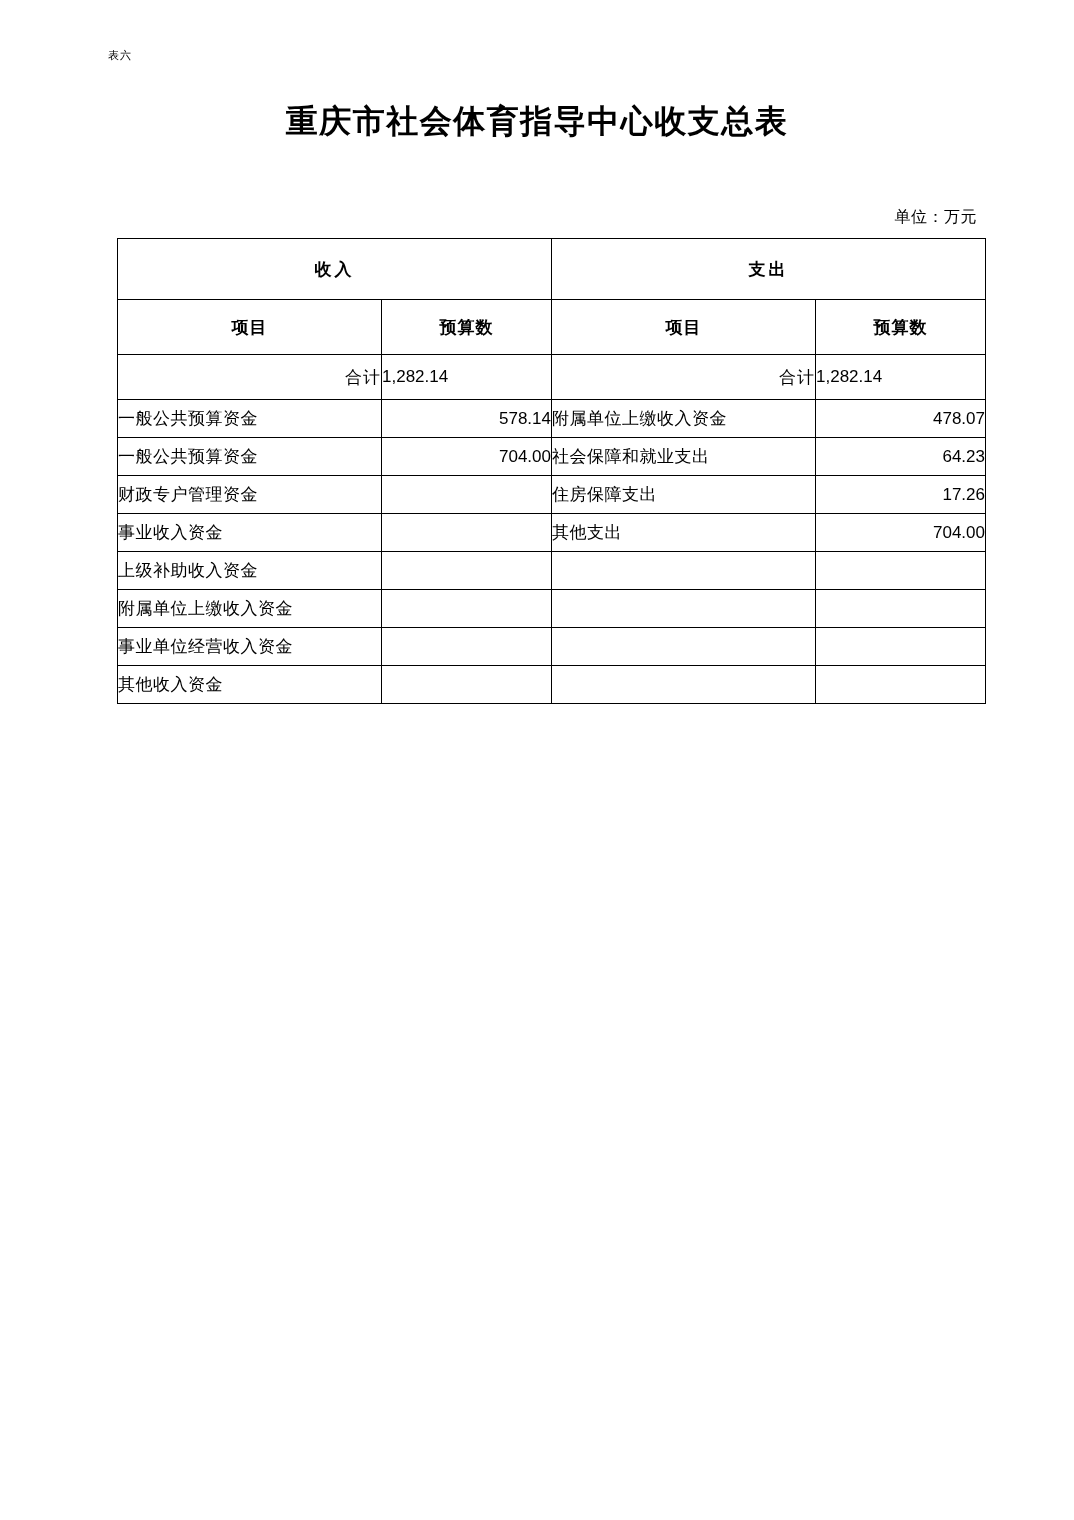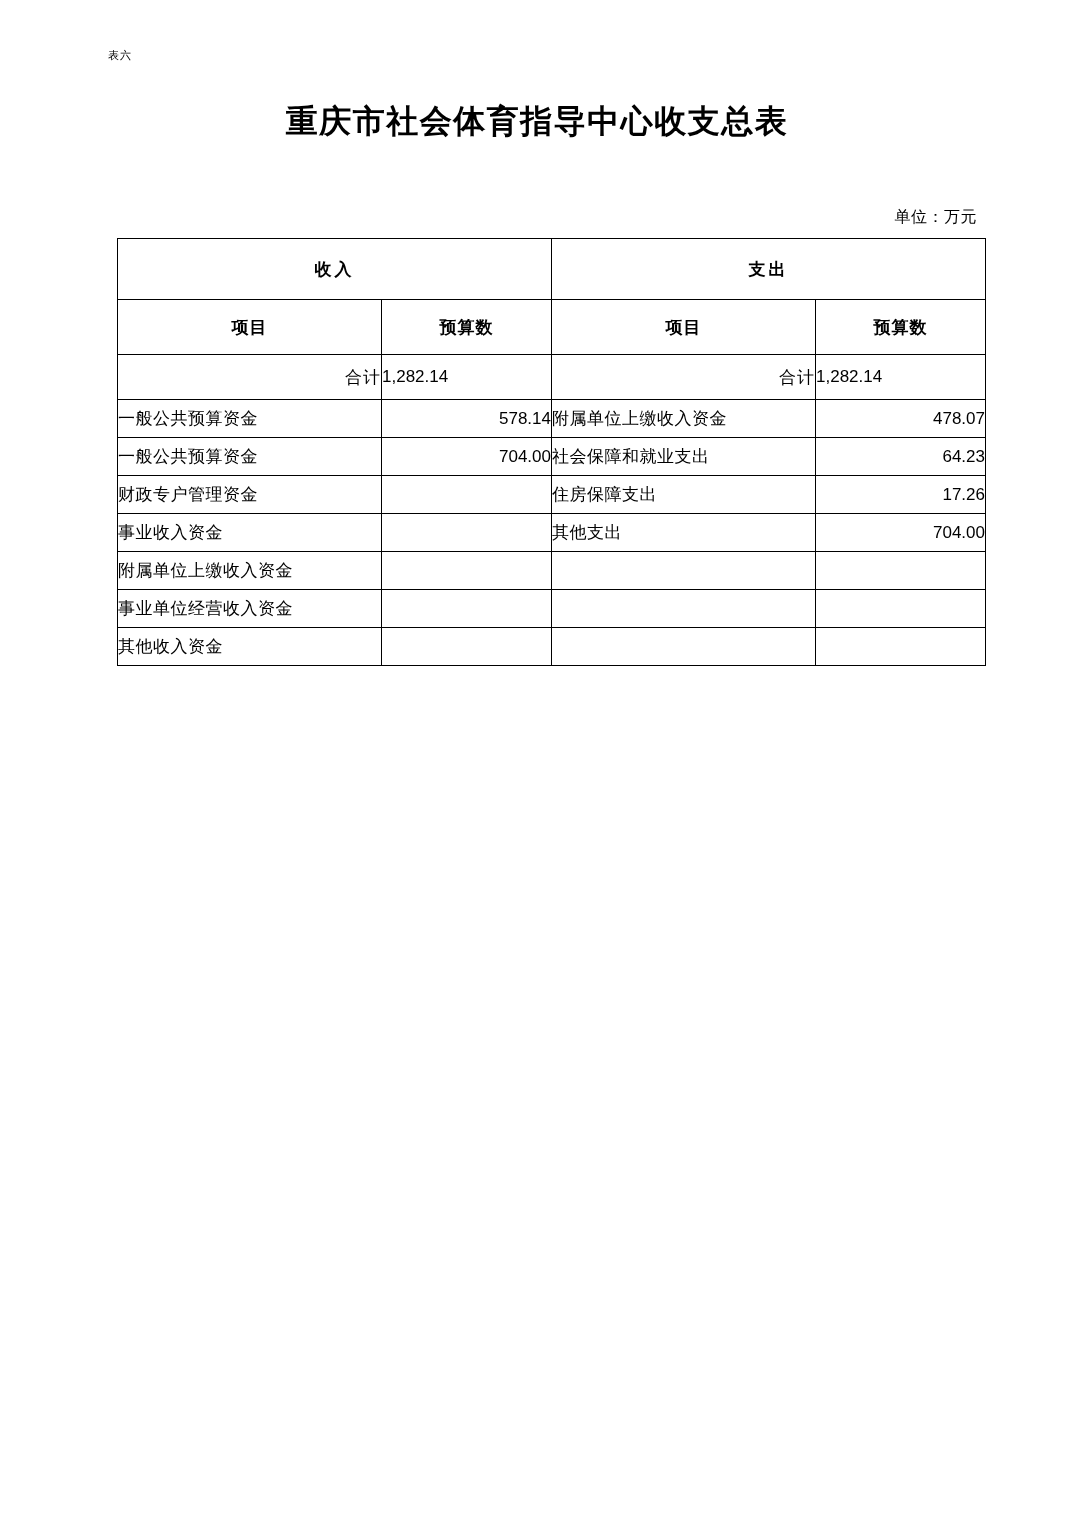"上级补助收入资金" tr { html: none -> <tr> <td>上级补助收入资金</td> <td></td> <td></td> <td></td> </tr> }
